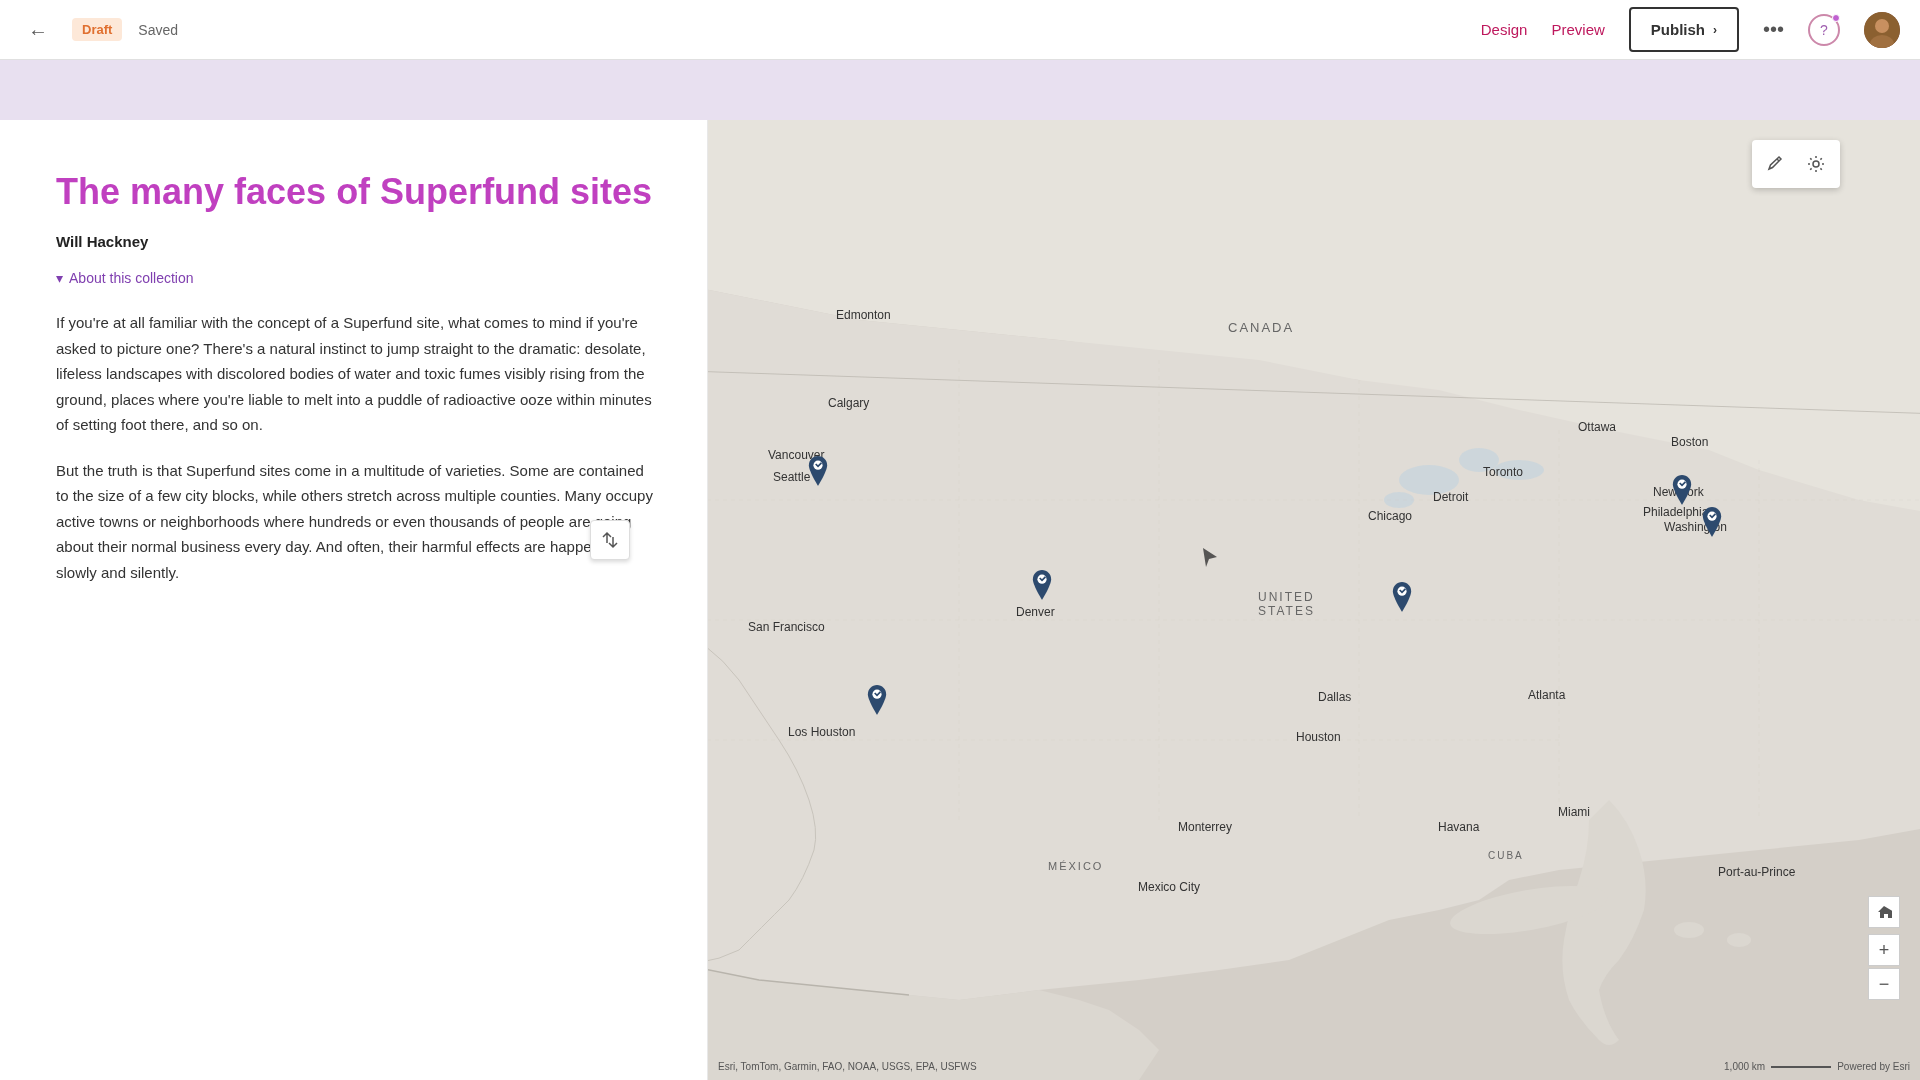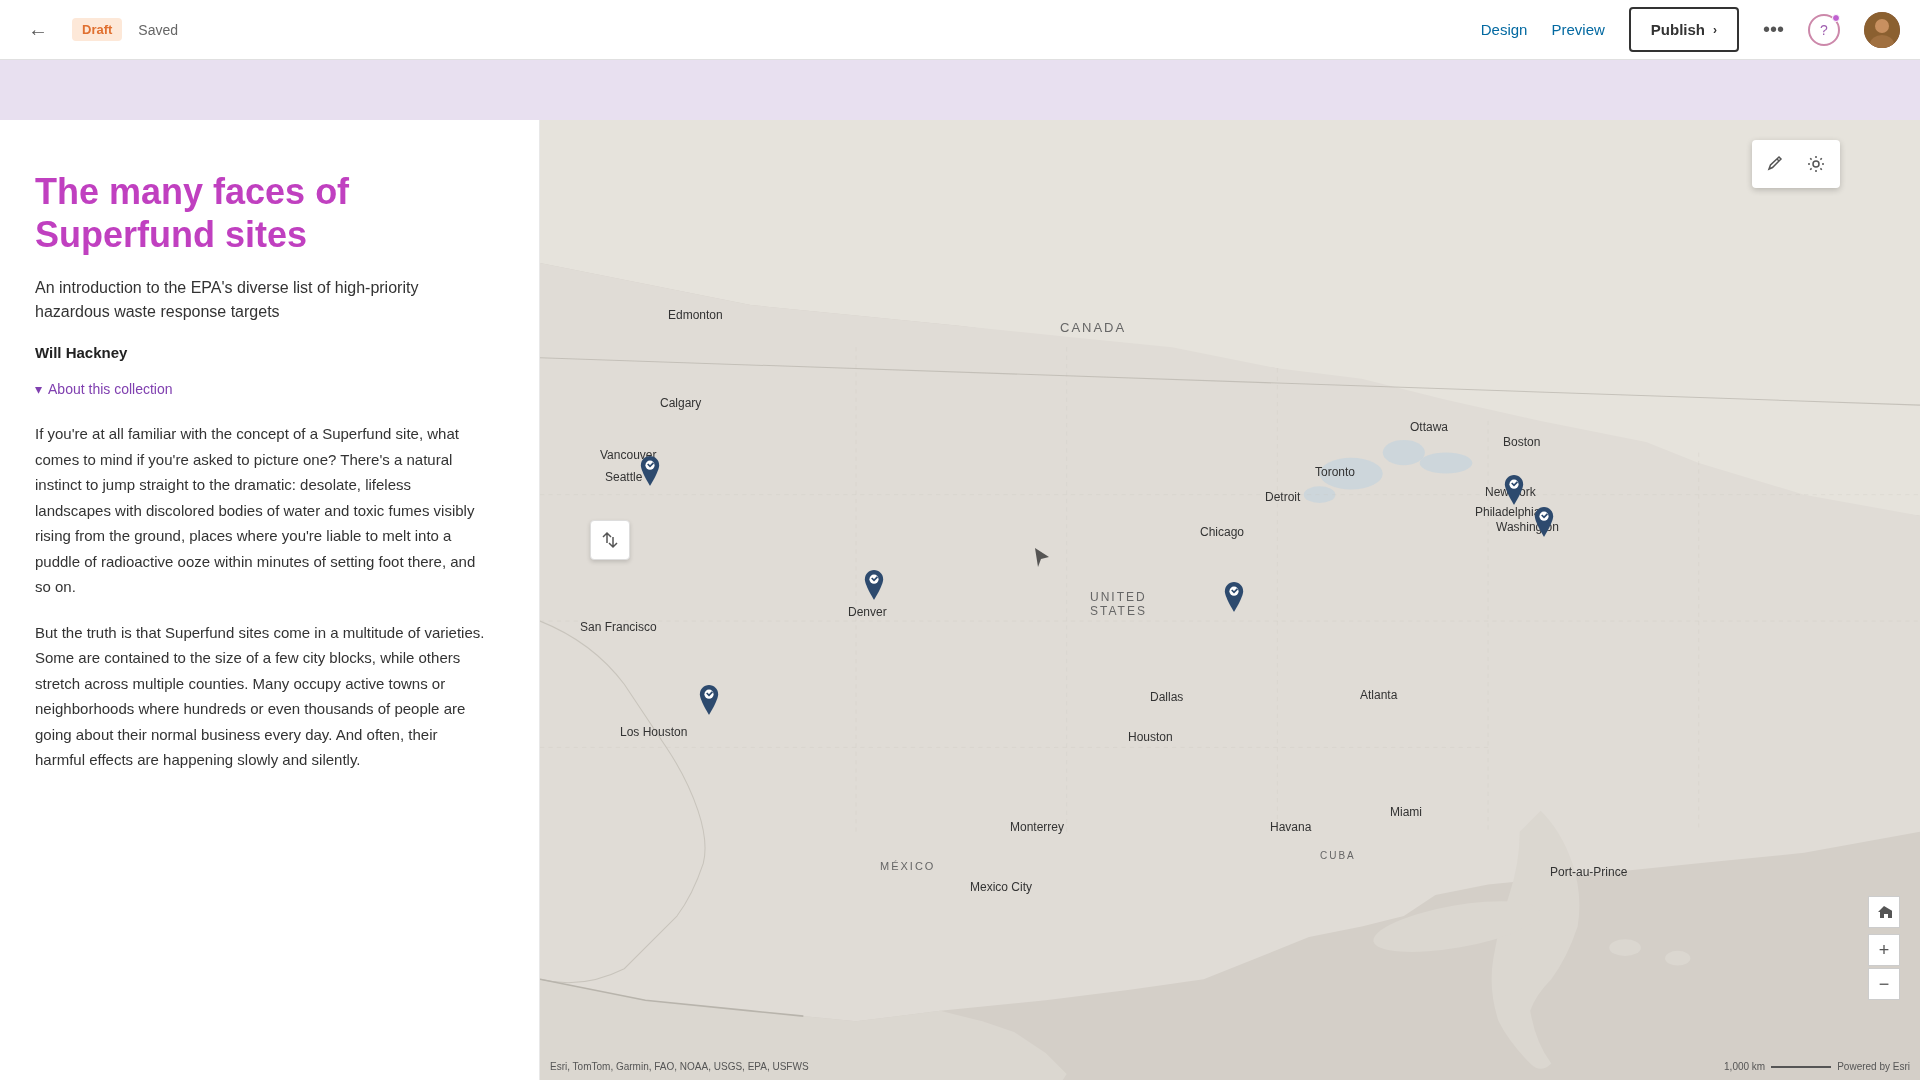"Design" .nav-link { color: #0369a1 -> #be185d }
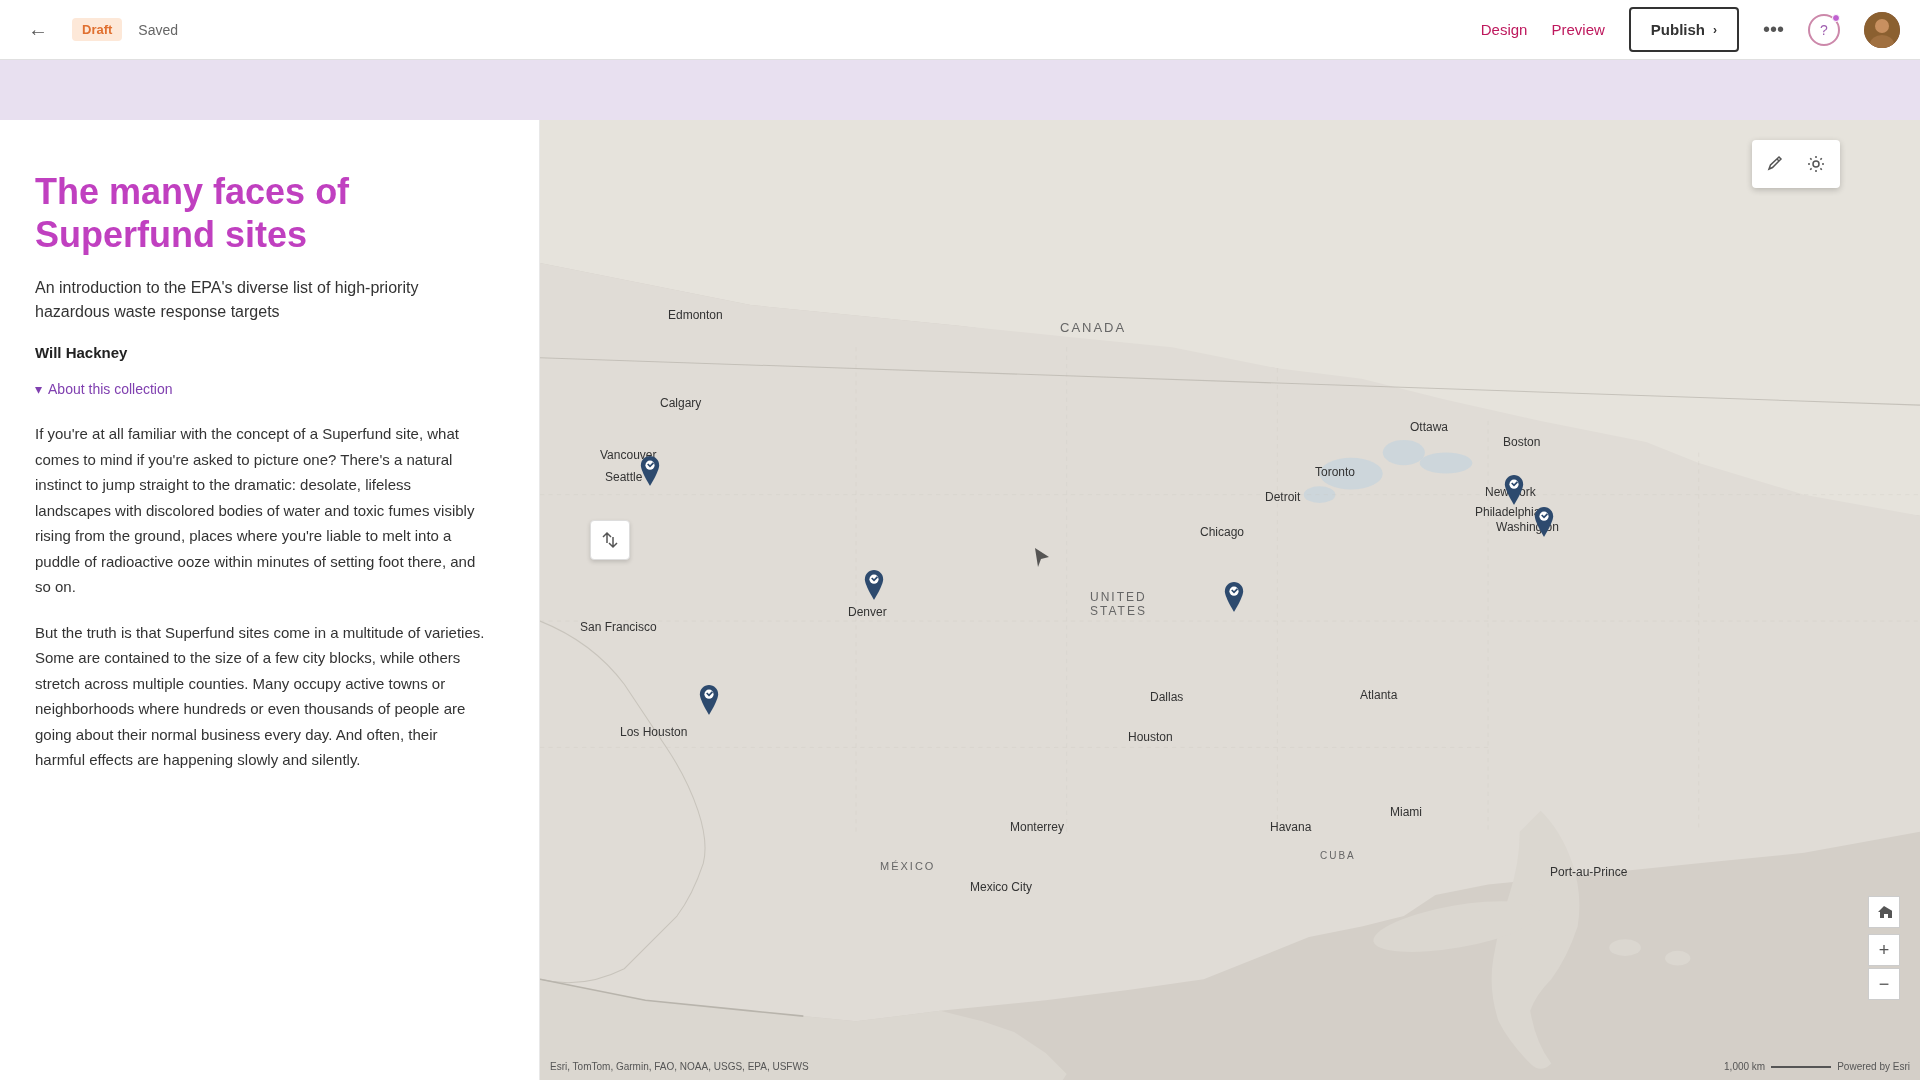"The many faces of Superfund" .left-panel { padding: 50px 50px 50px 35px -> 50px 50px 50px 56px; width: 540px -> 708px }
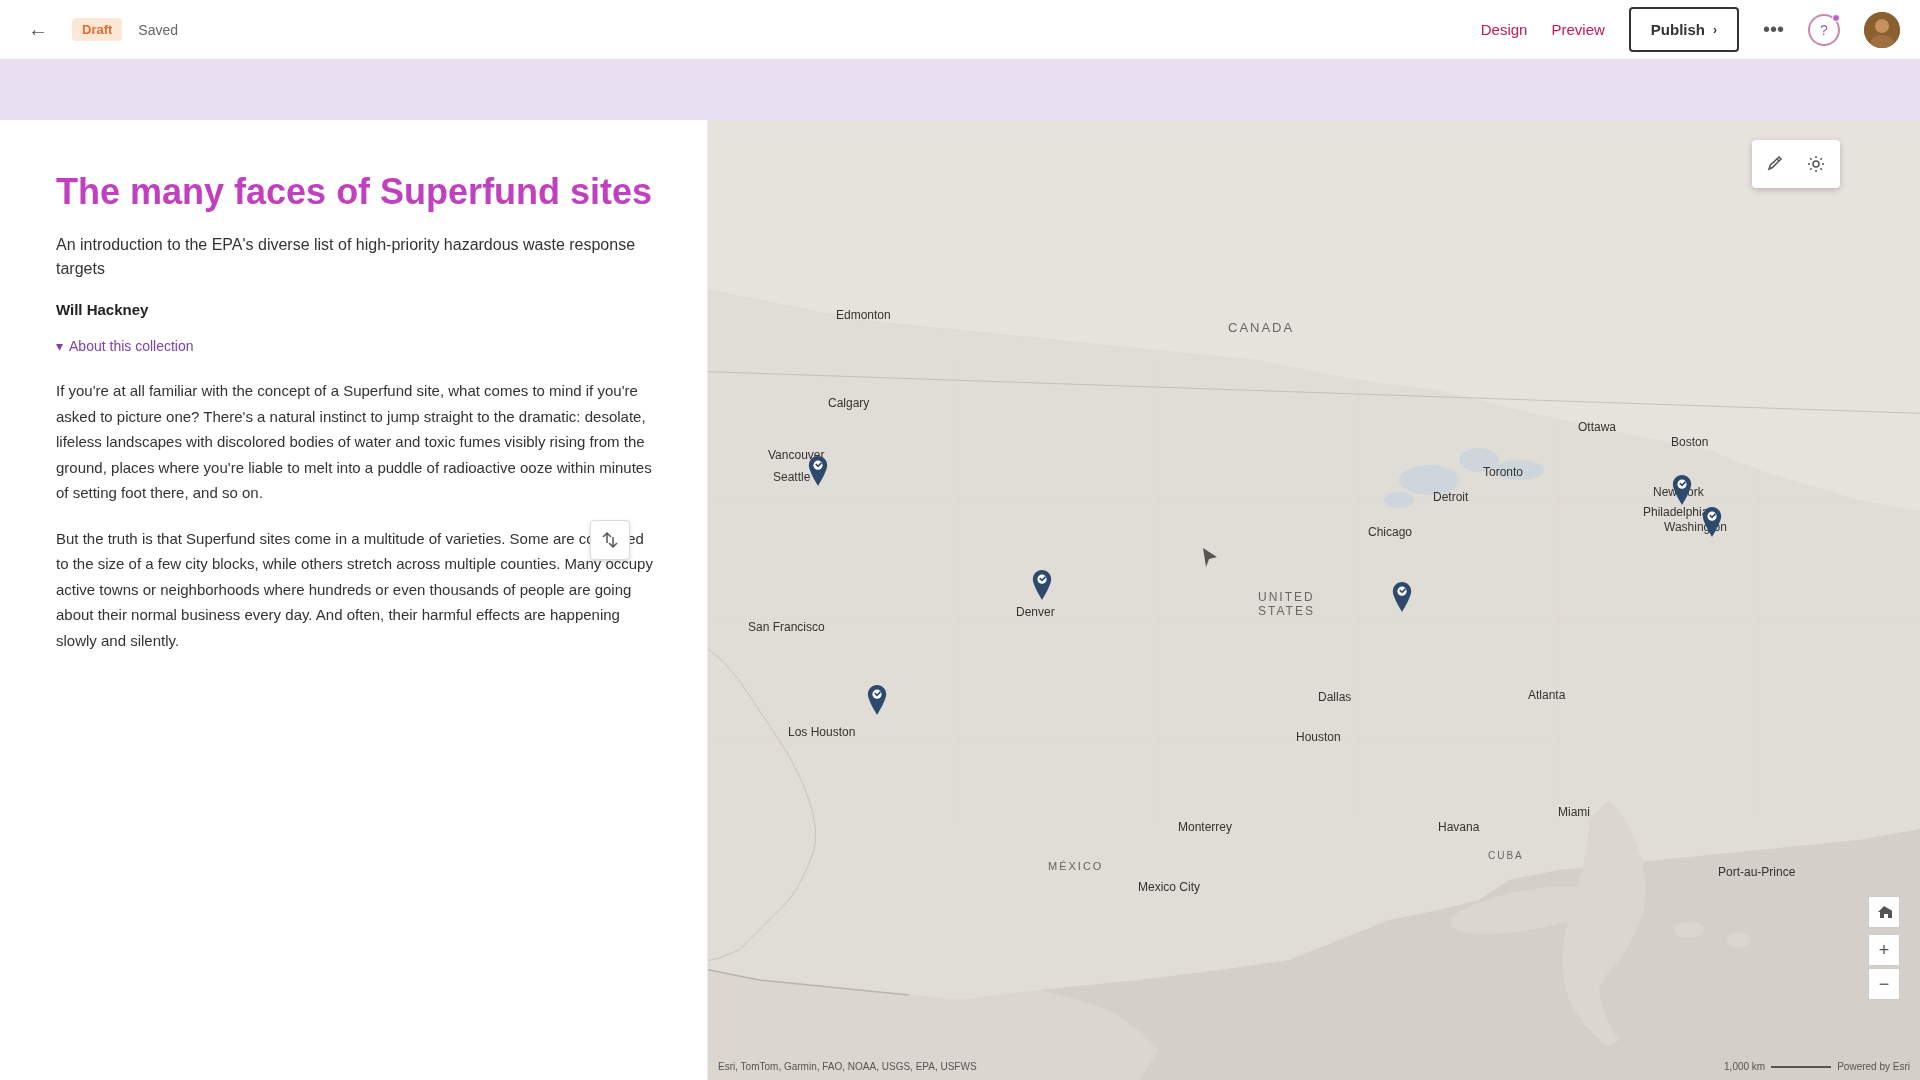"An introduction to the EPA's" p.article-subtitle { html: <p>An introduction to the EPA's diverse list of high-priority hazardous waste response targets</p> -> none }
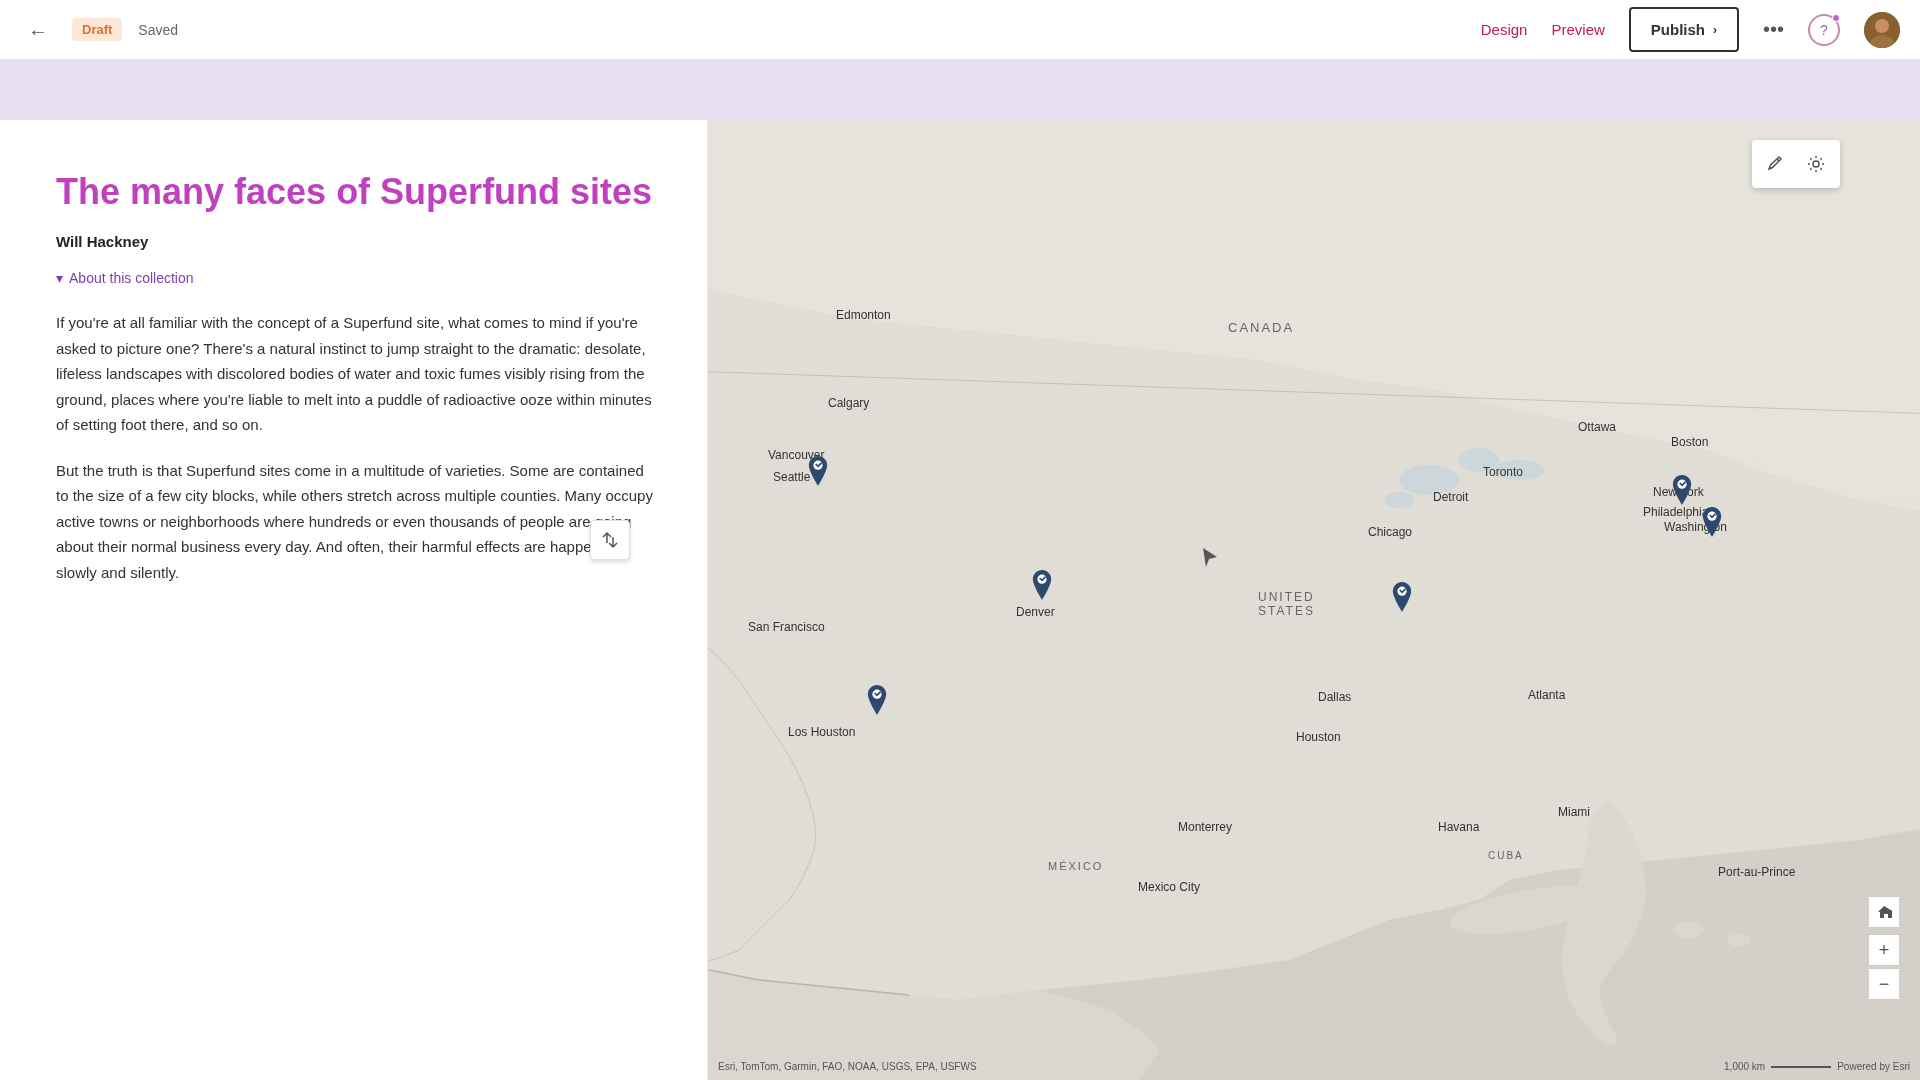"Chicago" div.city-label { top: 405px -> 389px }
